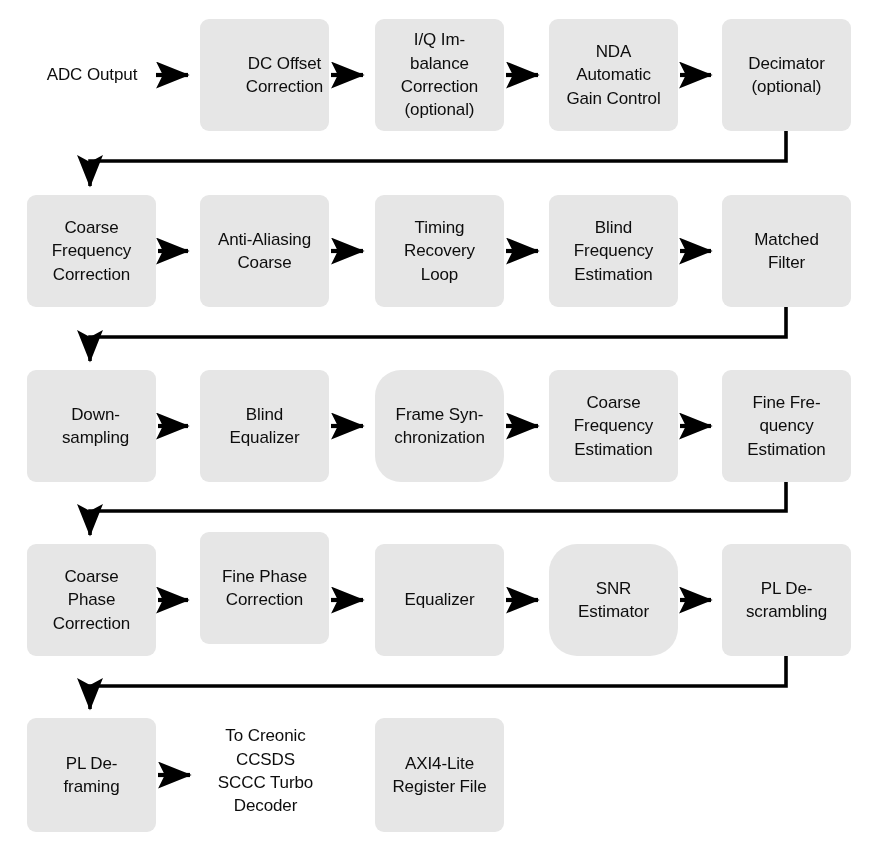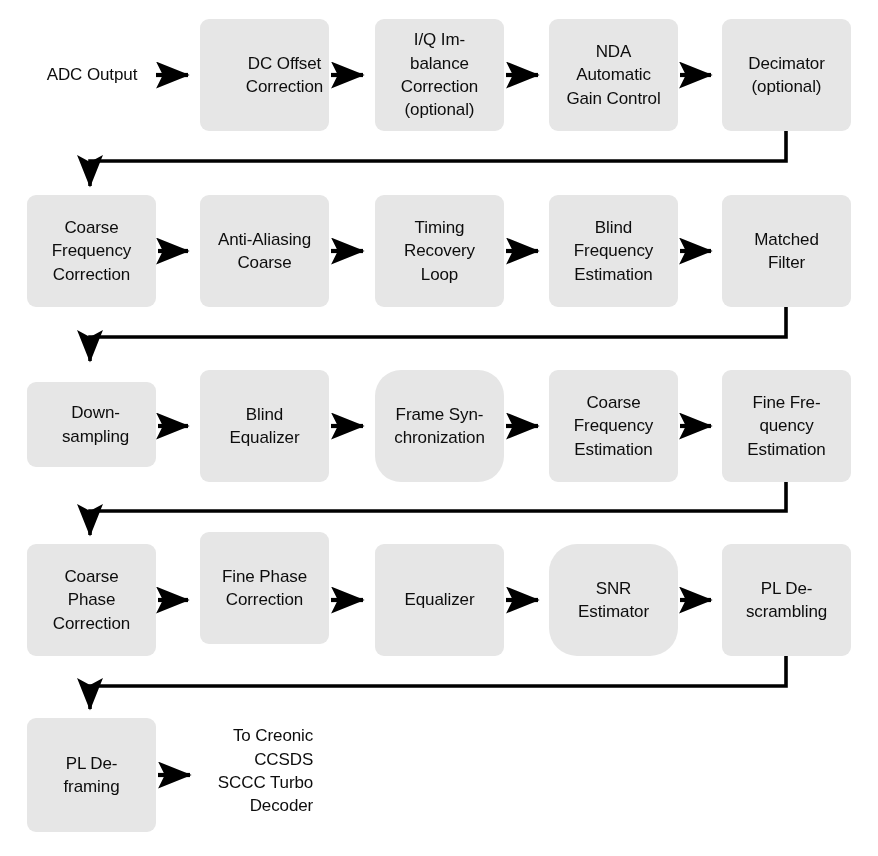"Down-" div.node { height: 85px -> 112px; top: 382px -> 370px }
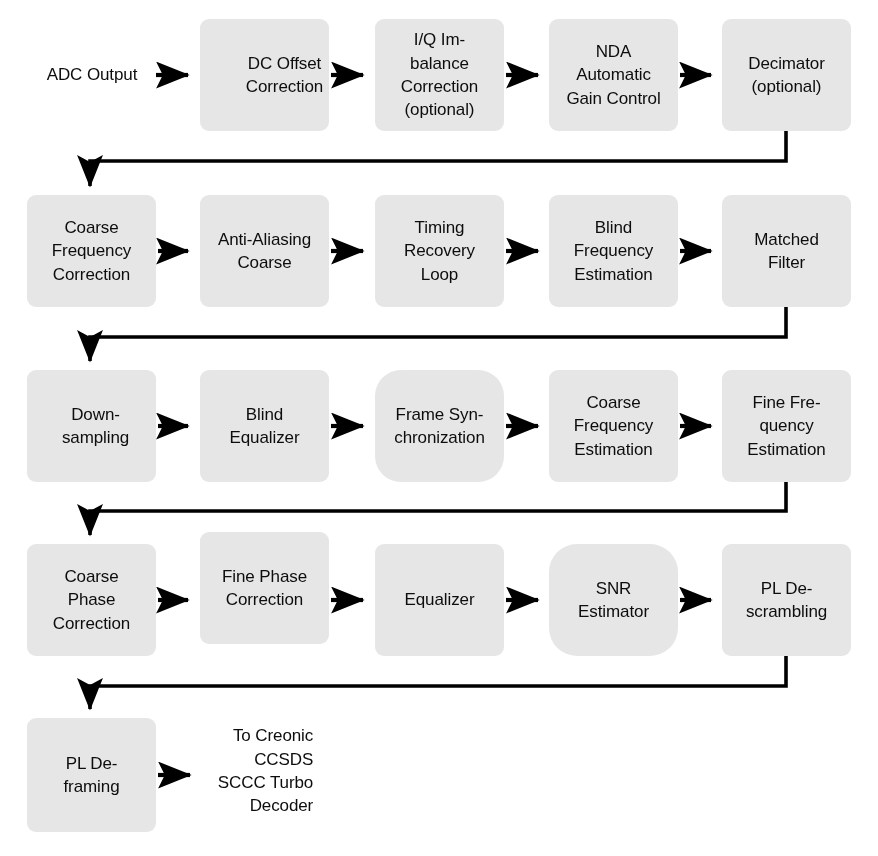"To Creonic" div.node { text-align: right -> none }
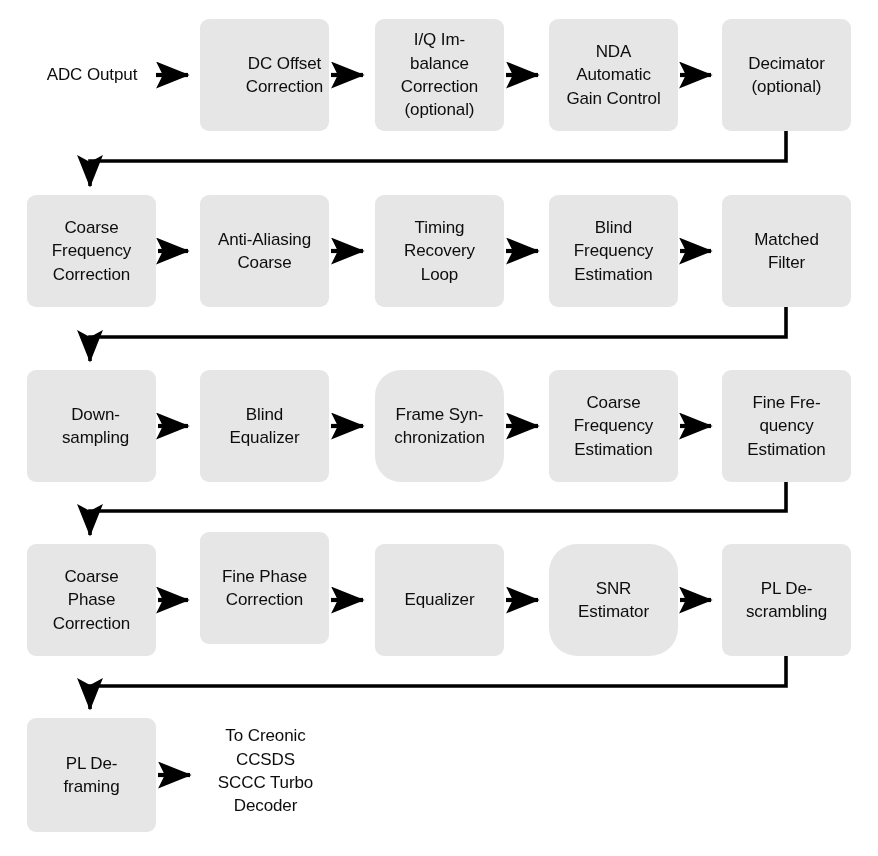"AXI4-Lite" div.node { html: none -> <div> <span>AXI4-Lite Register File</span> </div> }
